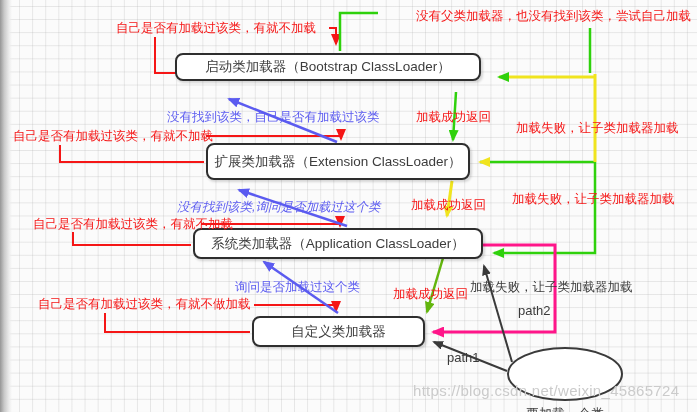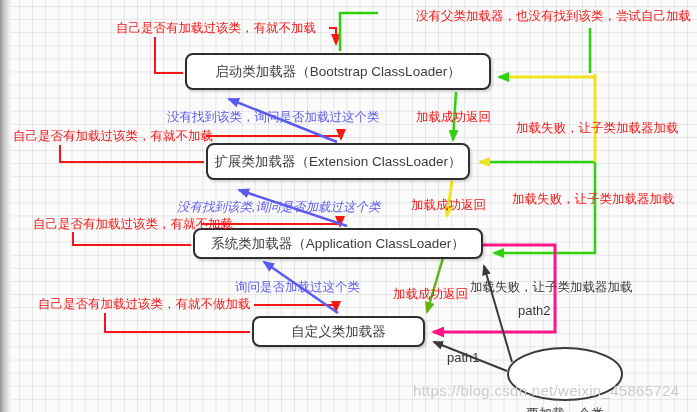"启动类加载器（Bootstrap ClassLoader）" #node-bootstrap { height: 37px -> 28px; left: 185px -> 175px }
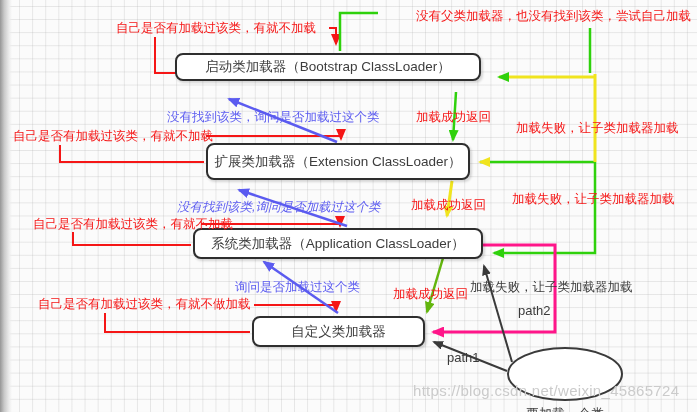"没有找到该类，询问是否加载过这个类" div.lbl { text: 询问是否加载过这个 -> 自己是否有加载过该 }
